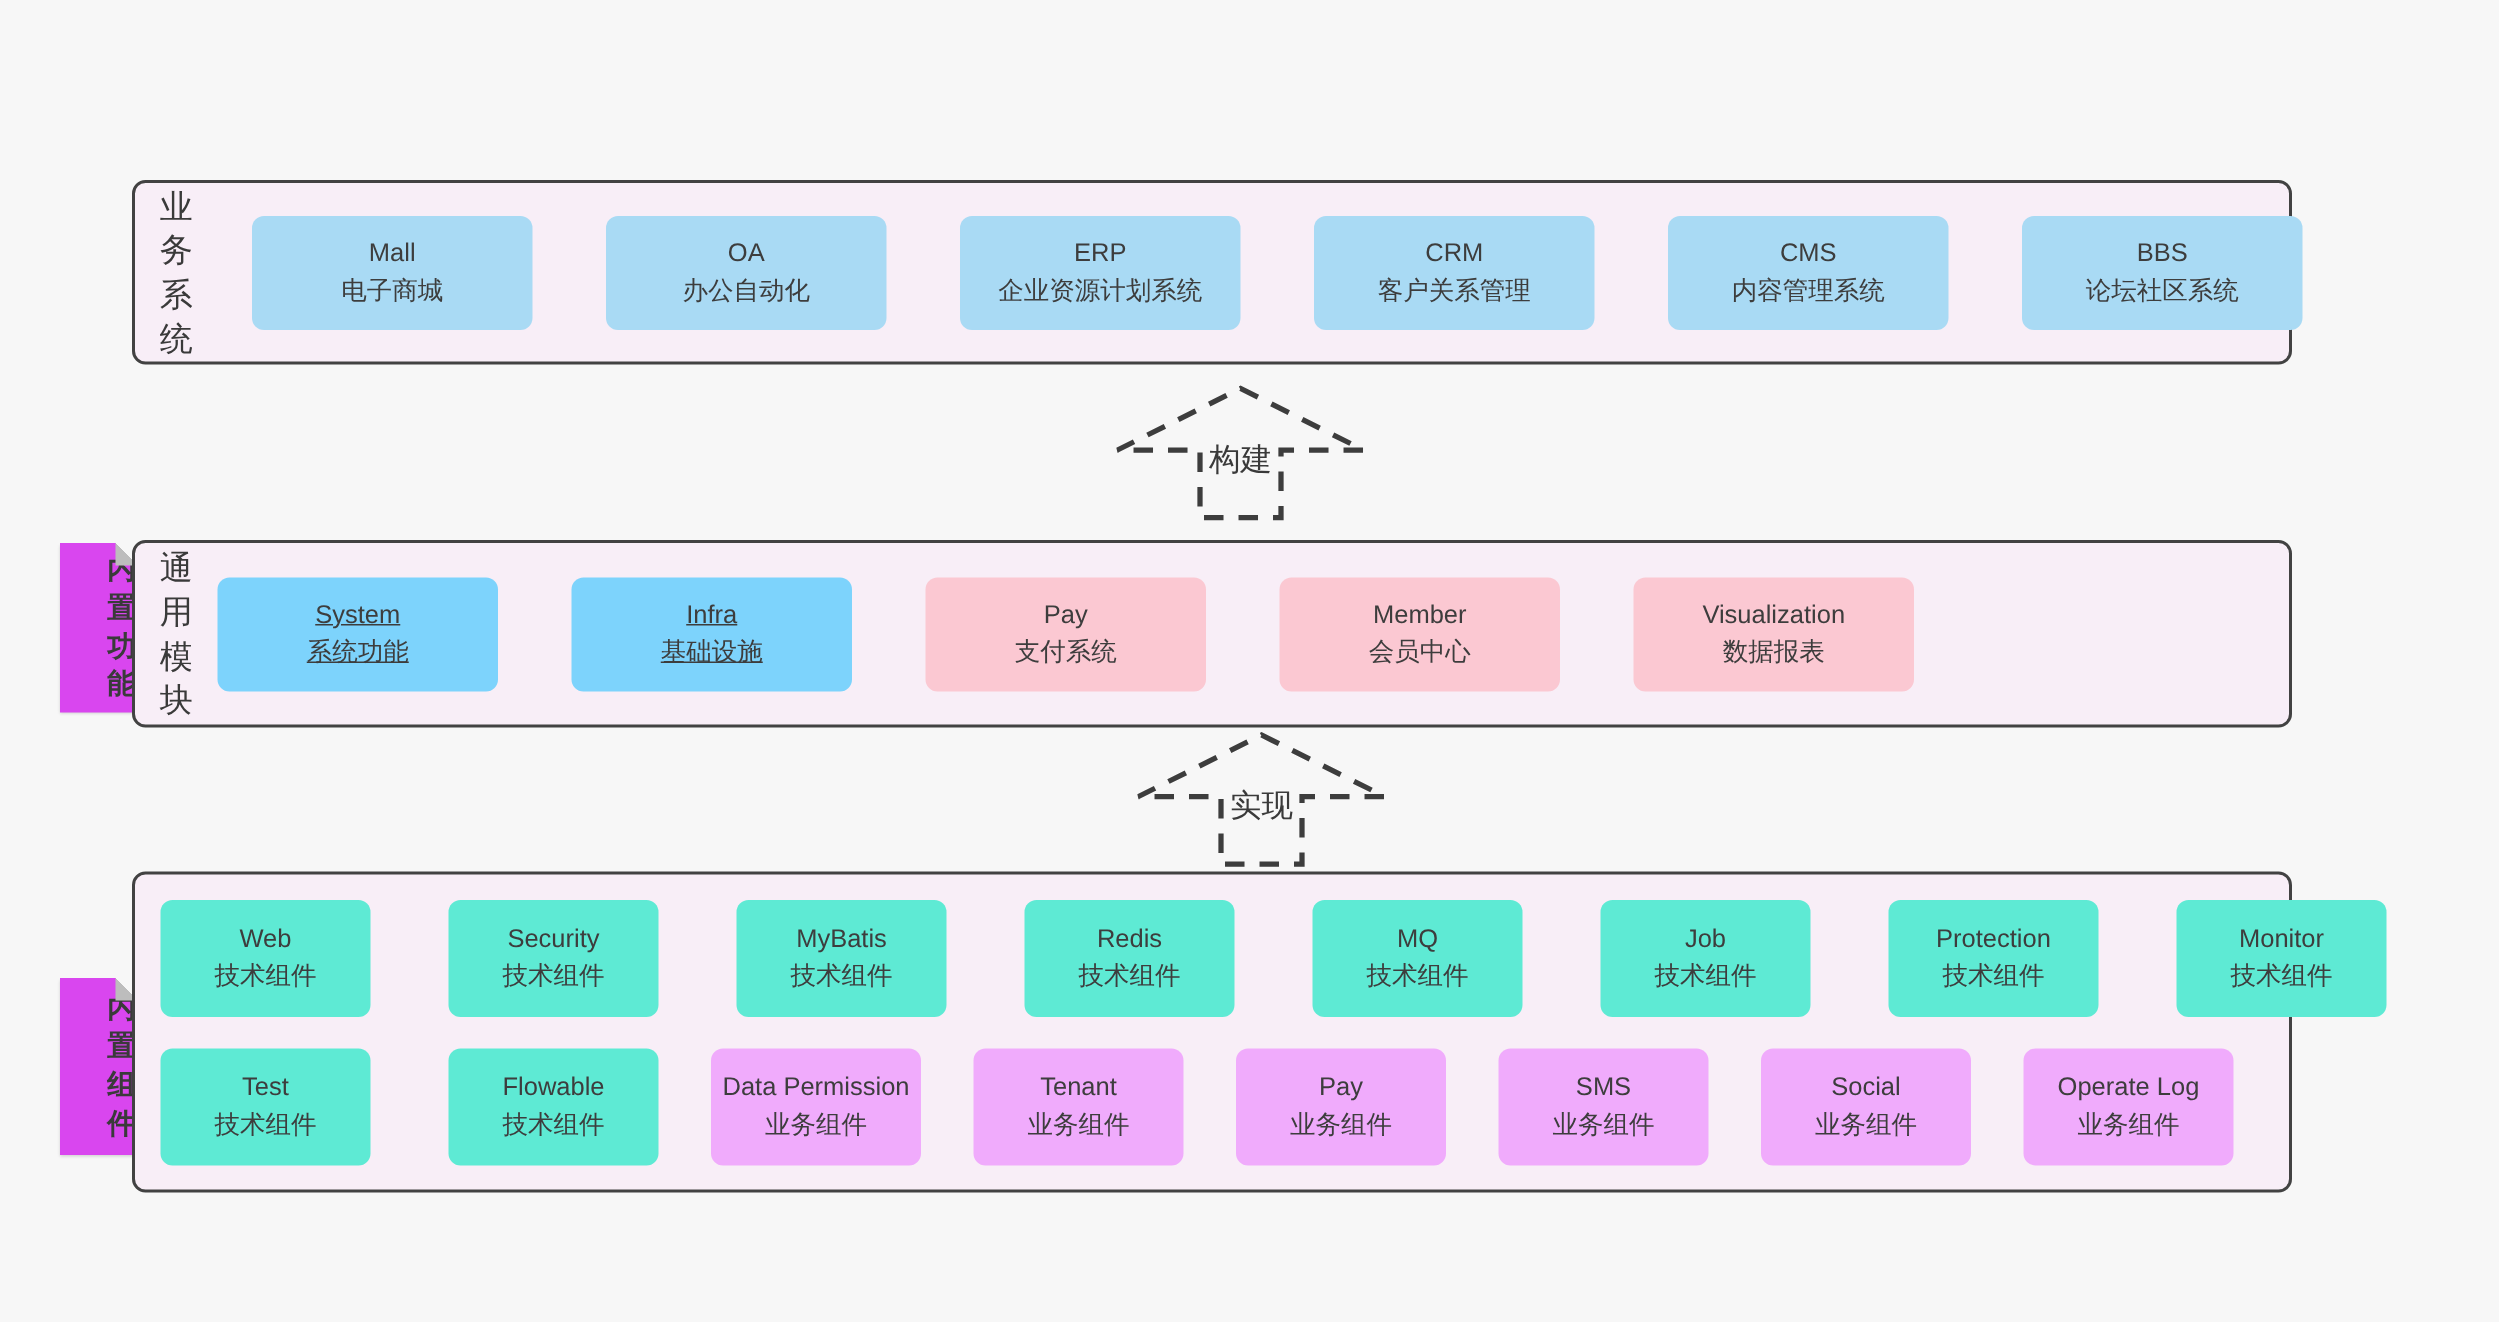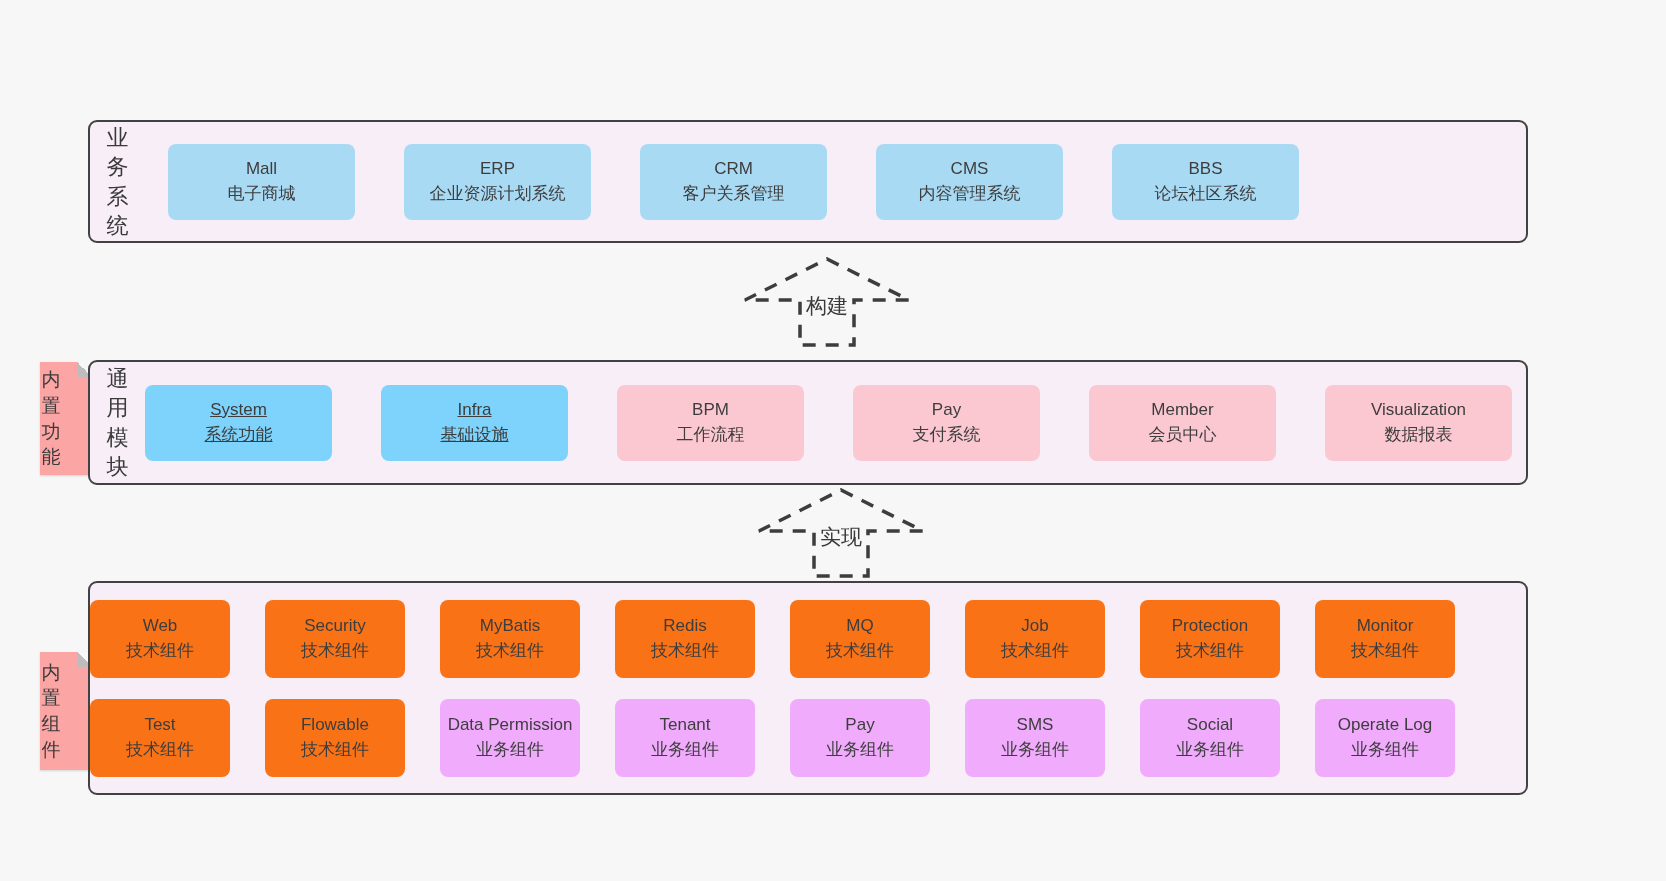"OA" div.node { html: none -> <div> <span>OA</span> <span>办公自动化</span> </div> }
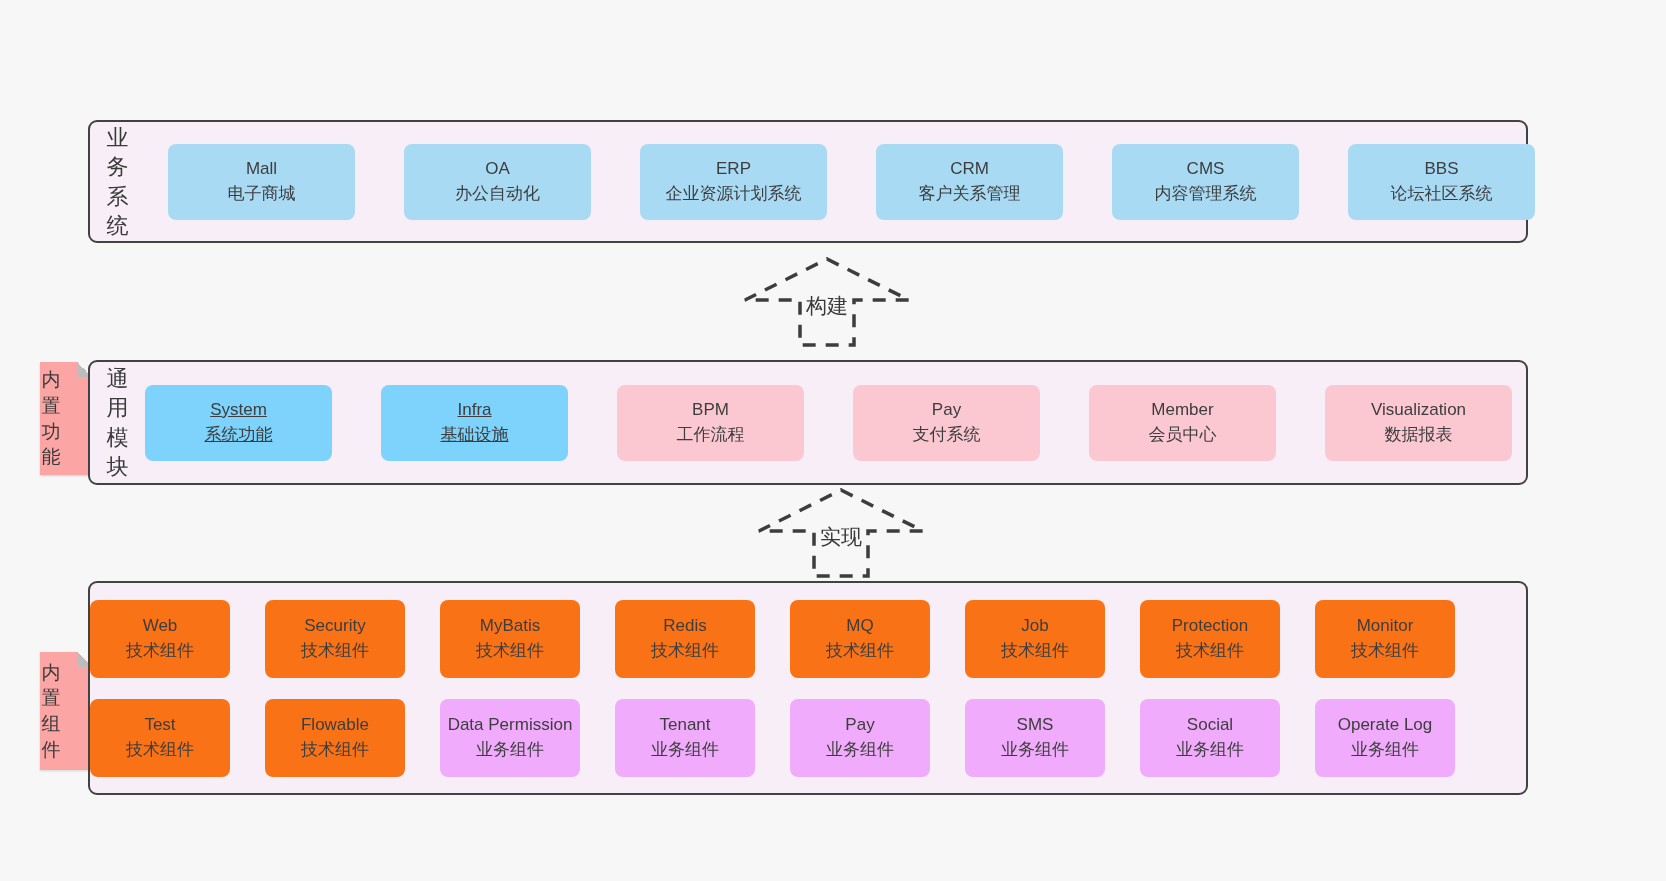"内置功能" .sticky { background: #fca5a5 -> #d946ef; font-weight: none -> bold; justify-content: flex-start -> flex-end }
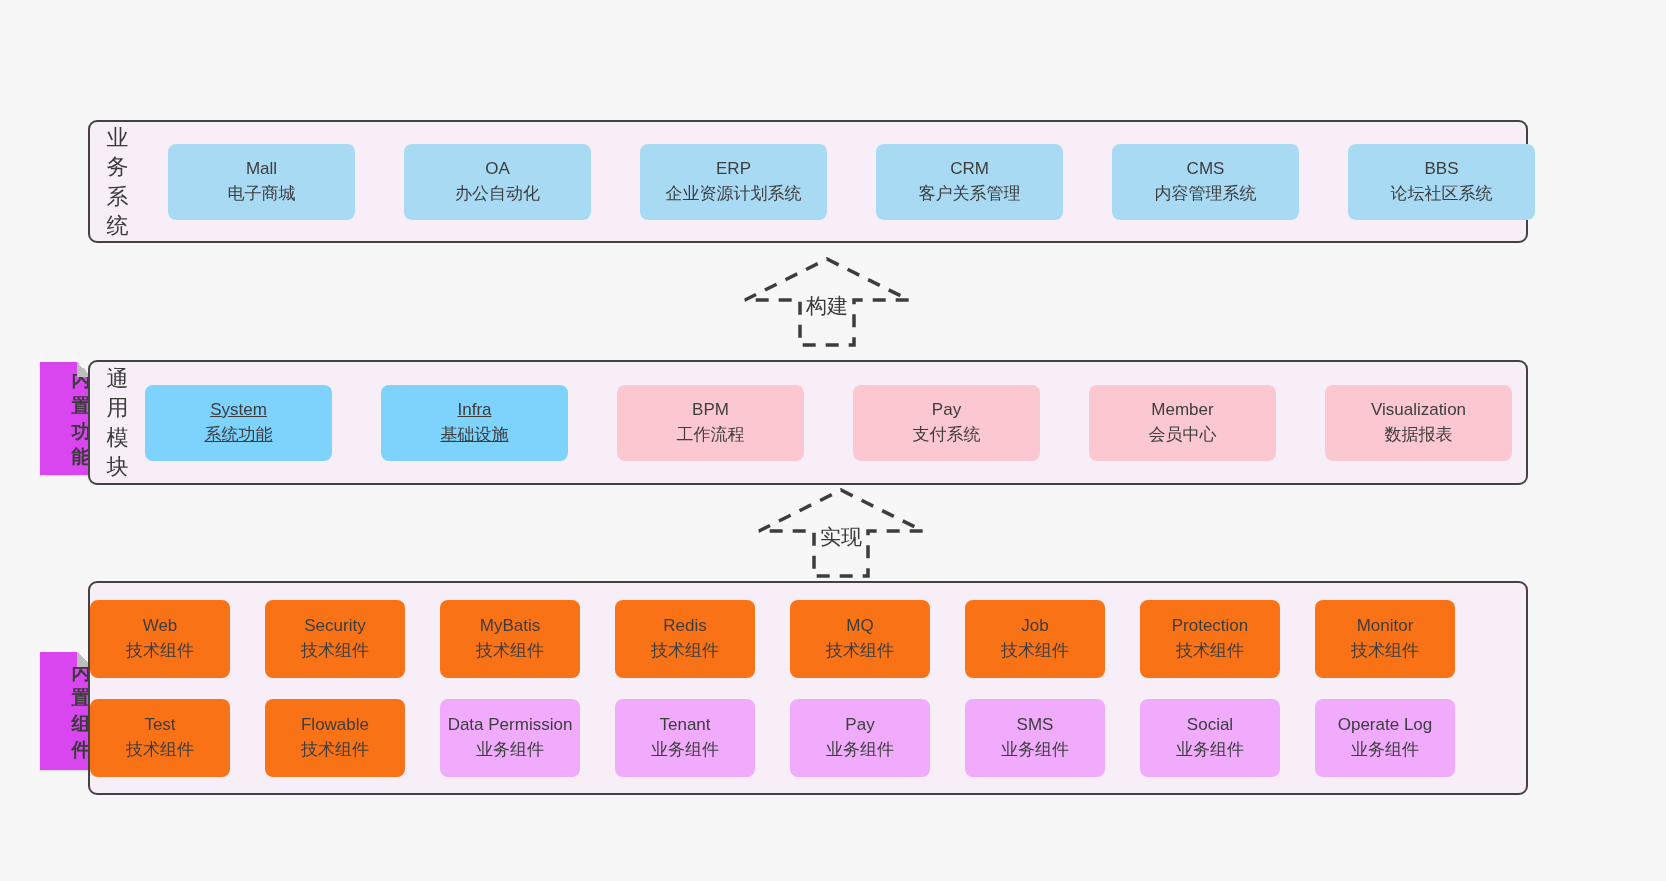"BPM" div.node { html: <div> <span>BPM</span> <span>工作流程</span> </div> -> none }
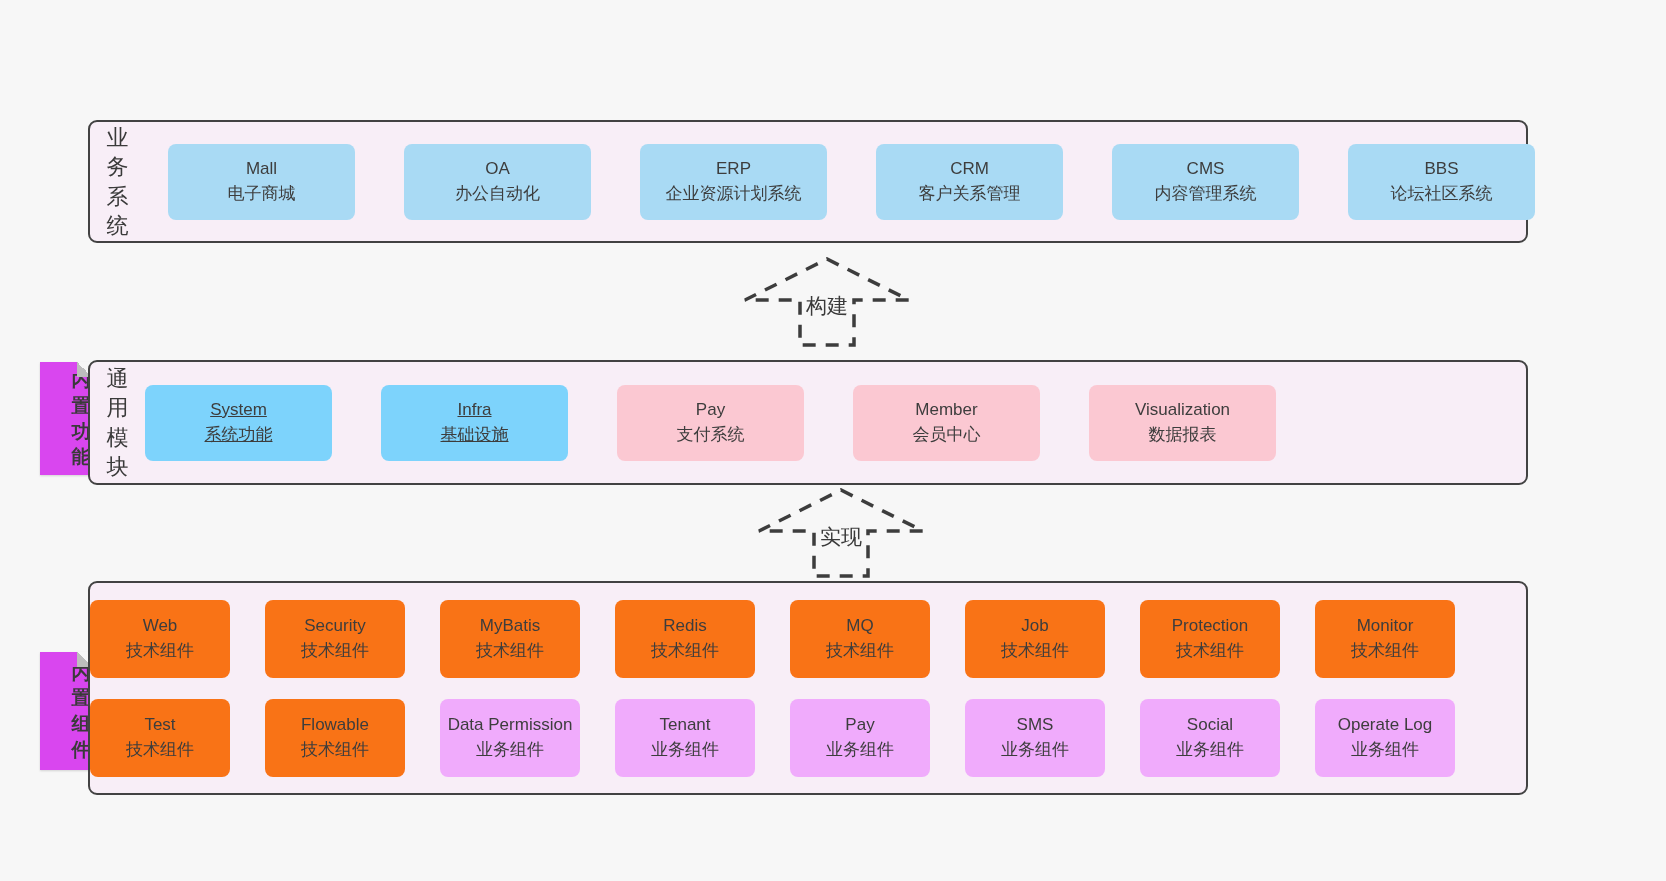"Web" .green { background: #f97316 -> #5eead4; margin-left: none -> 17px }
